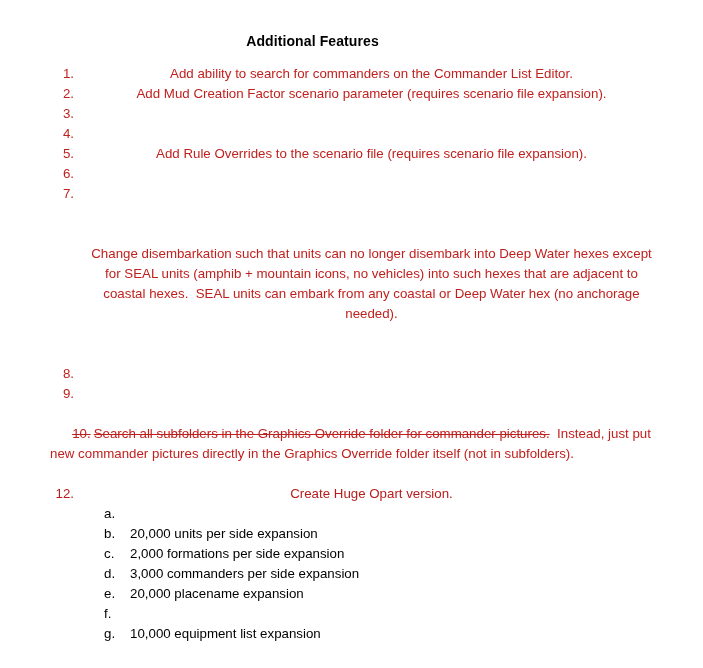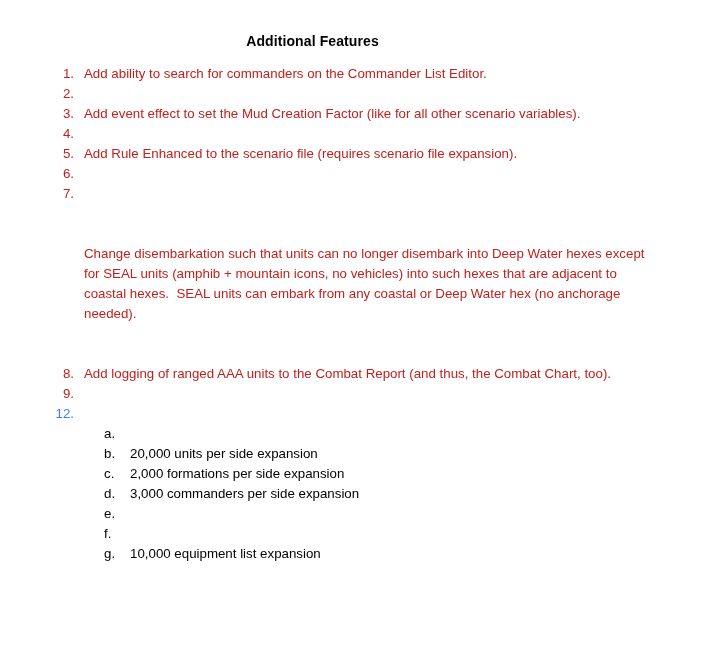"Add ability to search for" .li .cont { text-align: none -> center }
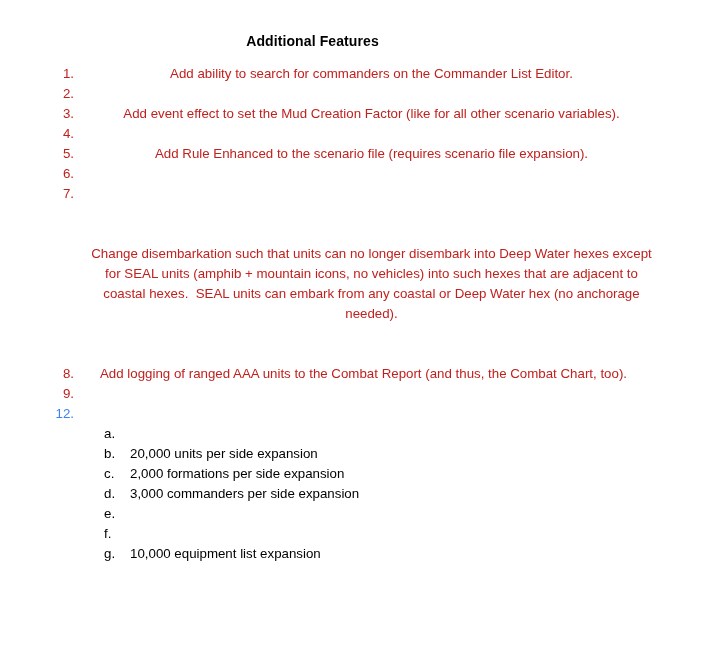"Add Mud Creation Factor scenario" span.cont { html: none -> <span>Add Mud Creation Factor scenario parameter (requires scenario file expansion).</span> }
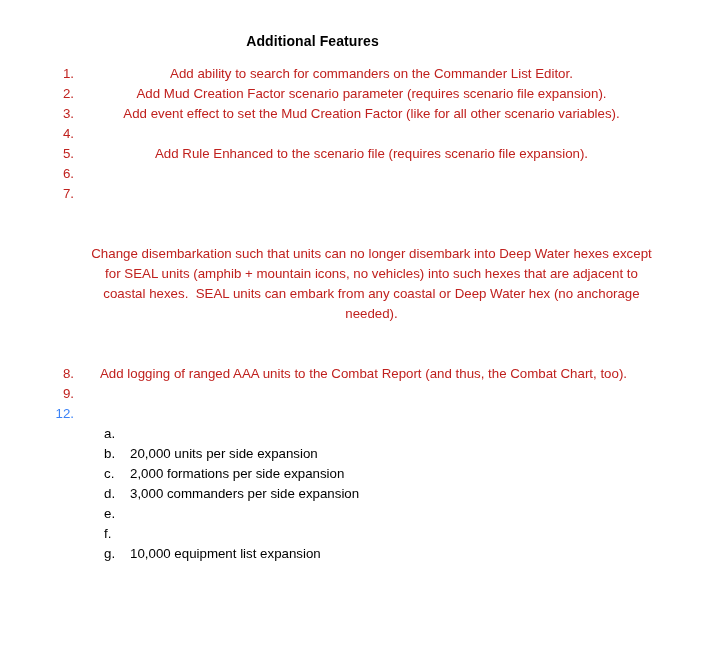"Add event effect to set" span.cont { html: <span>Add event effect to set the Mud Creation Factor (like for all other scenario variables).</span> -> none }
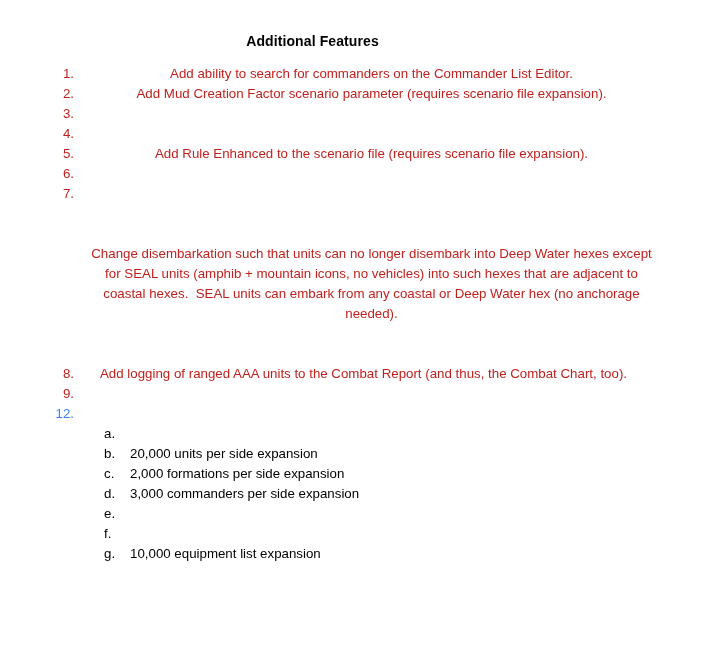"Add Rule Enhanced to the" span.cont { text: Enhanced -> Overrides }
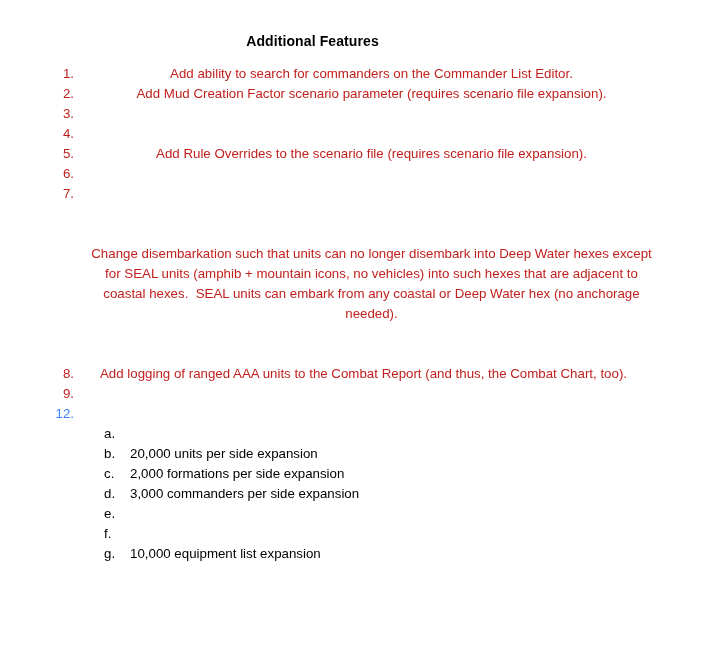"Add logging of ranged AAA" span.cont { html: <span>Add logging of ranged AAA units to the Combat Report (and thus, the Combat Chart, too).</span> -> none }
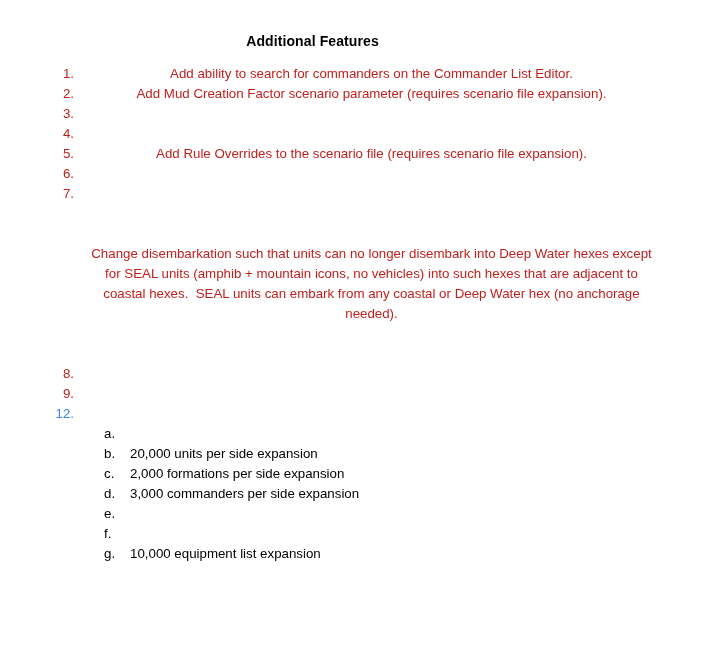"10. Search all subfolders in" div.li { html: none -> <div> <span>10.</span><span>Search all subfolders in the Graphics Override folder for commander pictures.</span><span> Instead, just put new commander pictures directly in the Graphics Override folder itself (not in subfolders).</span> </div> }
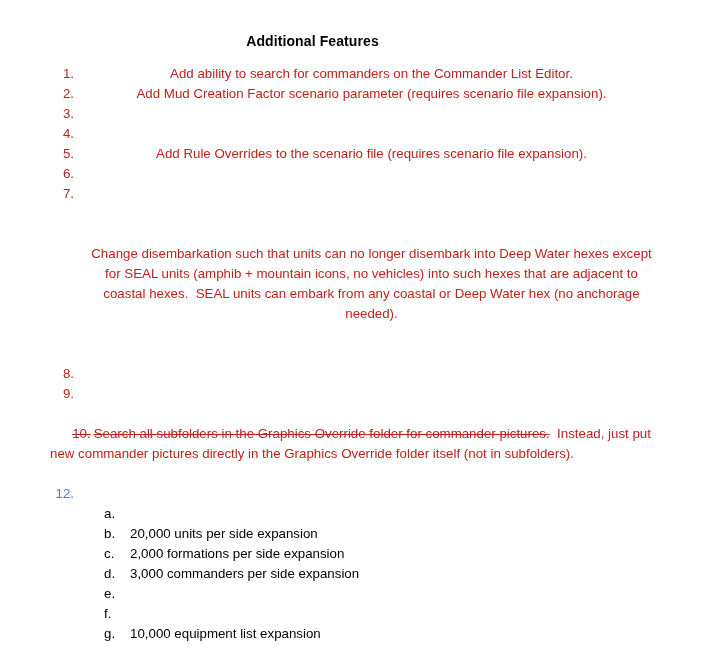"12." .li.black, .li.black .marker { color: #3b82f6 -> #b91c1c }
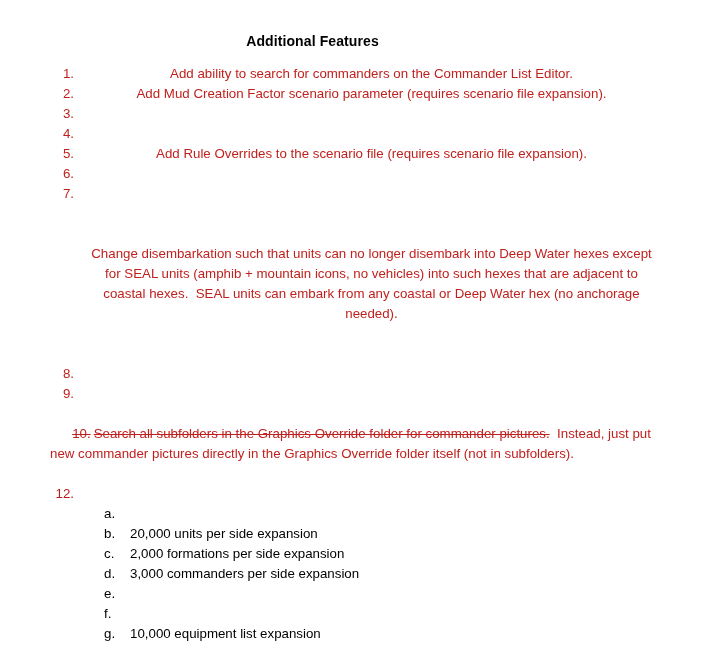"Create Huge Opart version." span.cont { html: none -> <span>Create Huge Opart version.</span> }
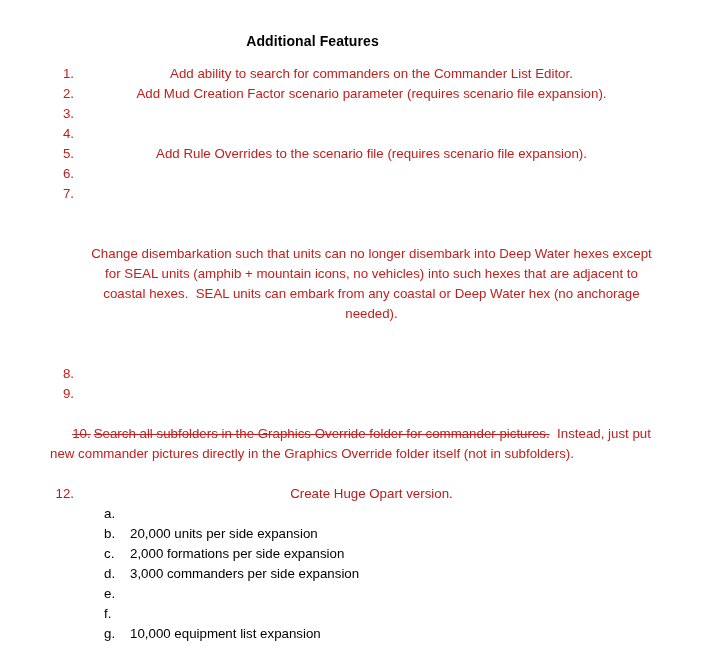"20,000 placename expansion" span { html: none -> <span>20,000 placename expansion</span> }
